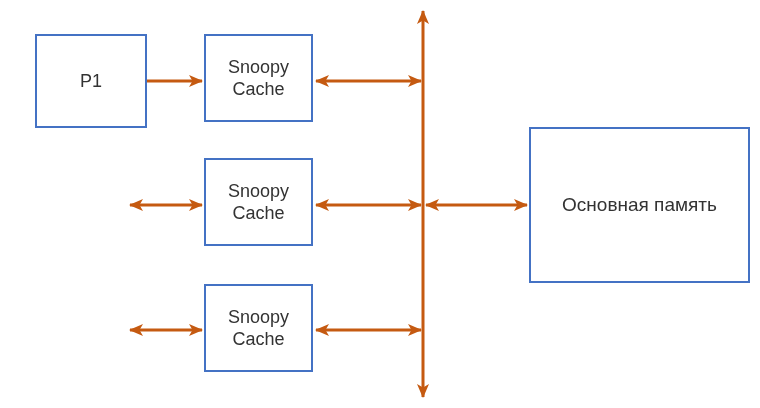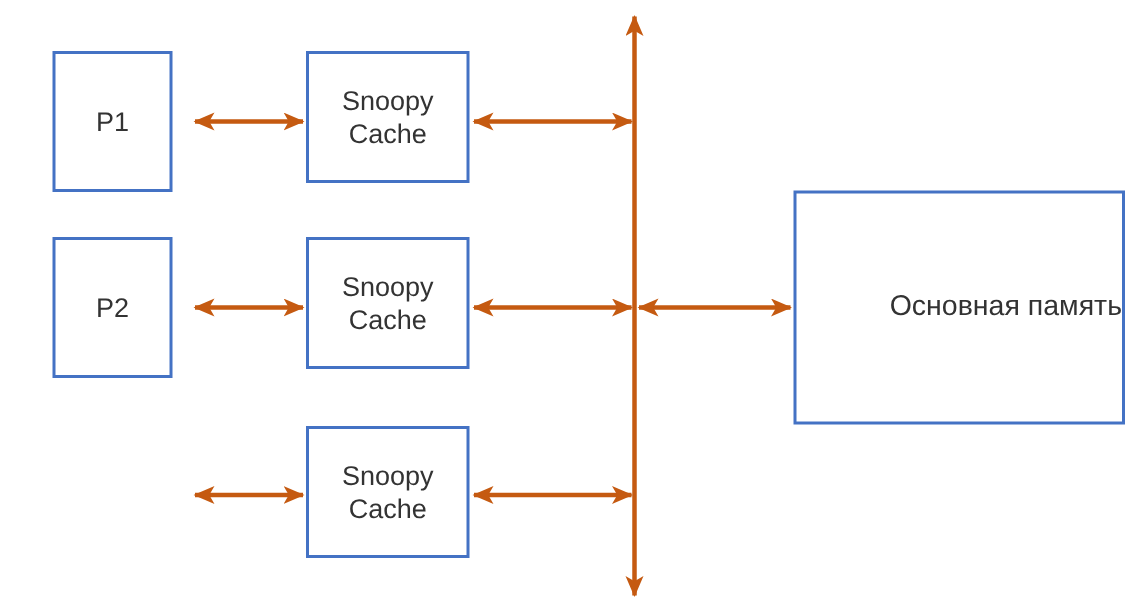"P1" .proc { width: 80px -> 112px }
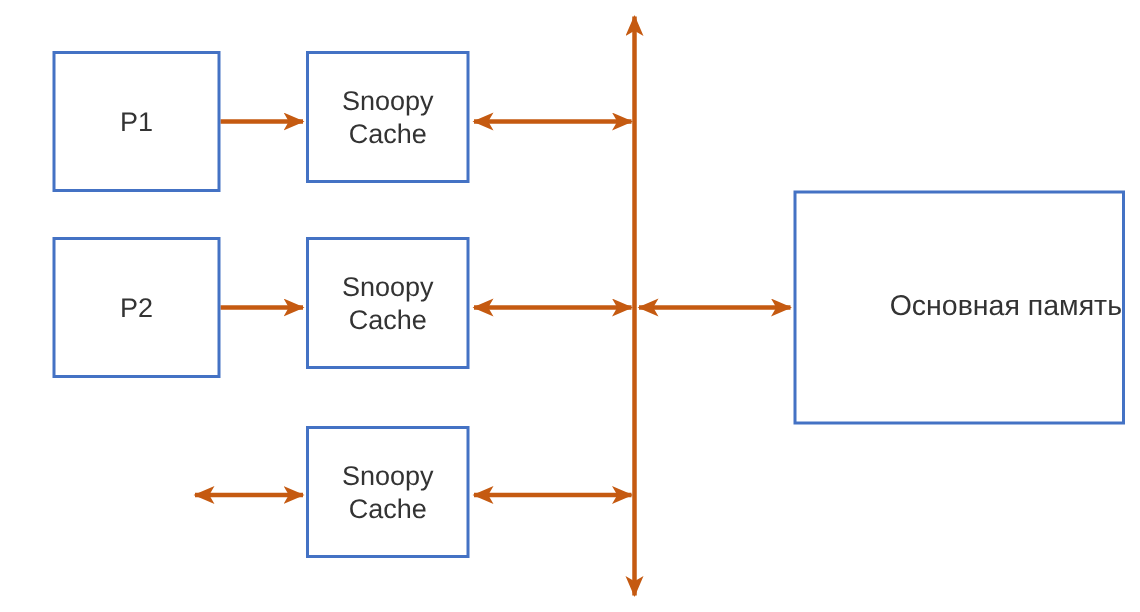"P2" div.node { html: <div> <span>P2</span> </div> -> none }
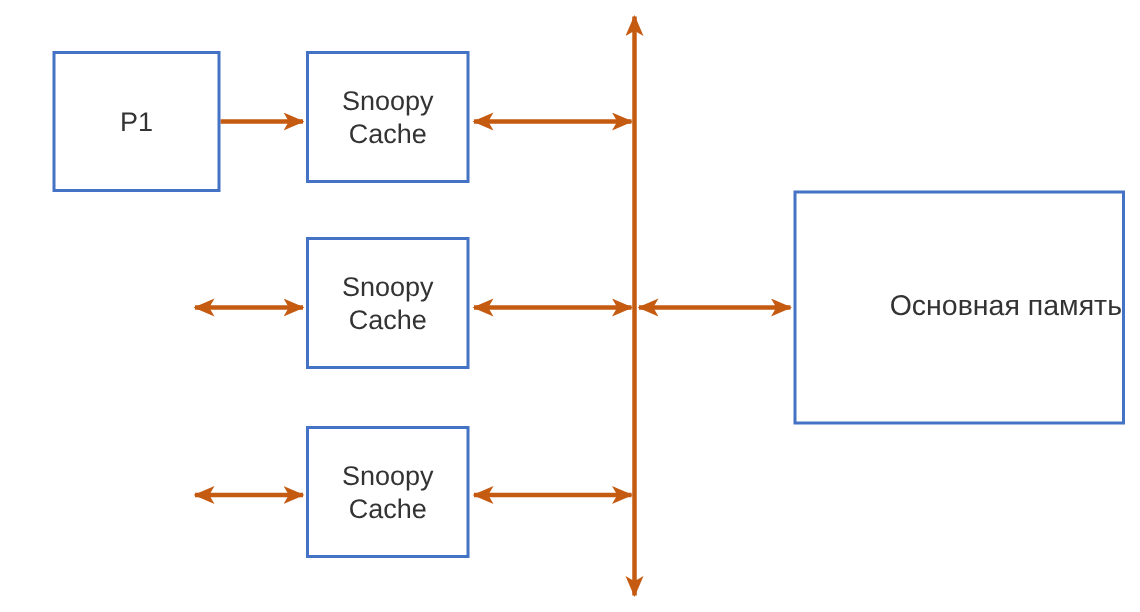"Основная память" .memory { justify-content: flex-end -> none }
